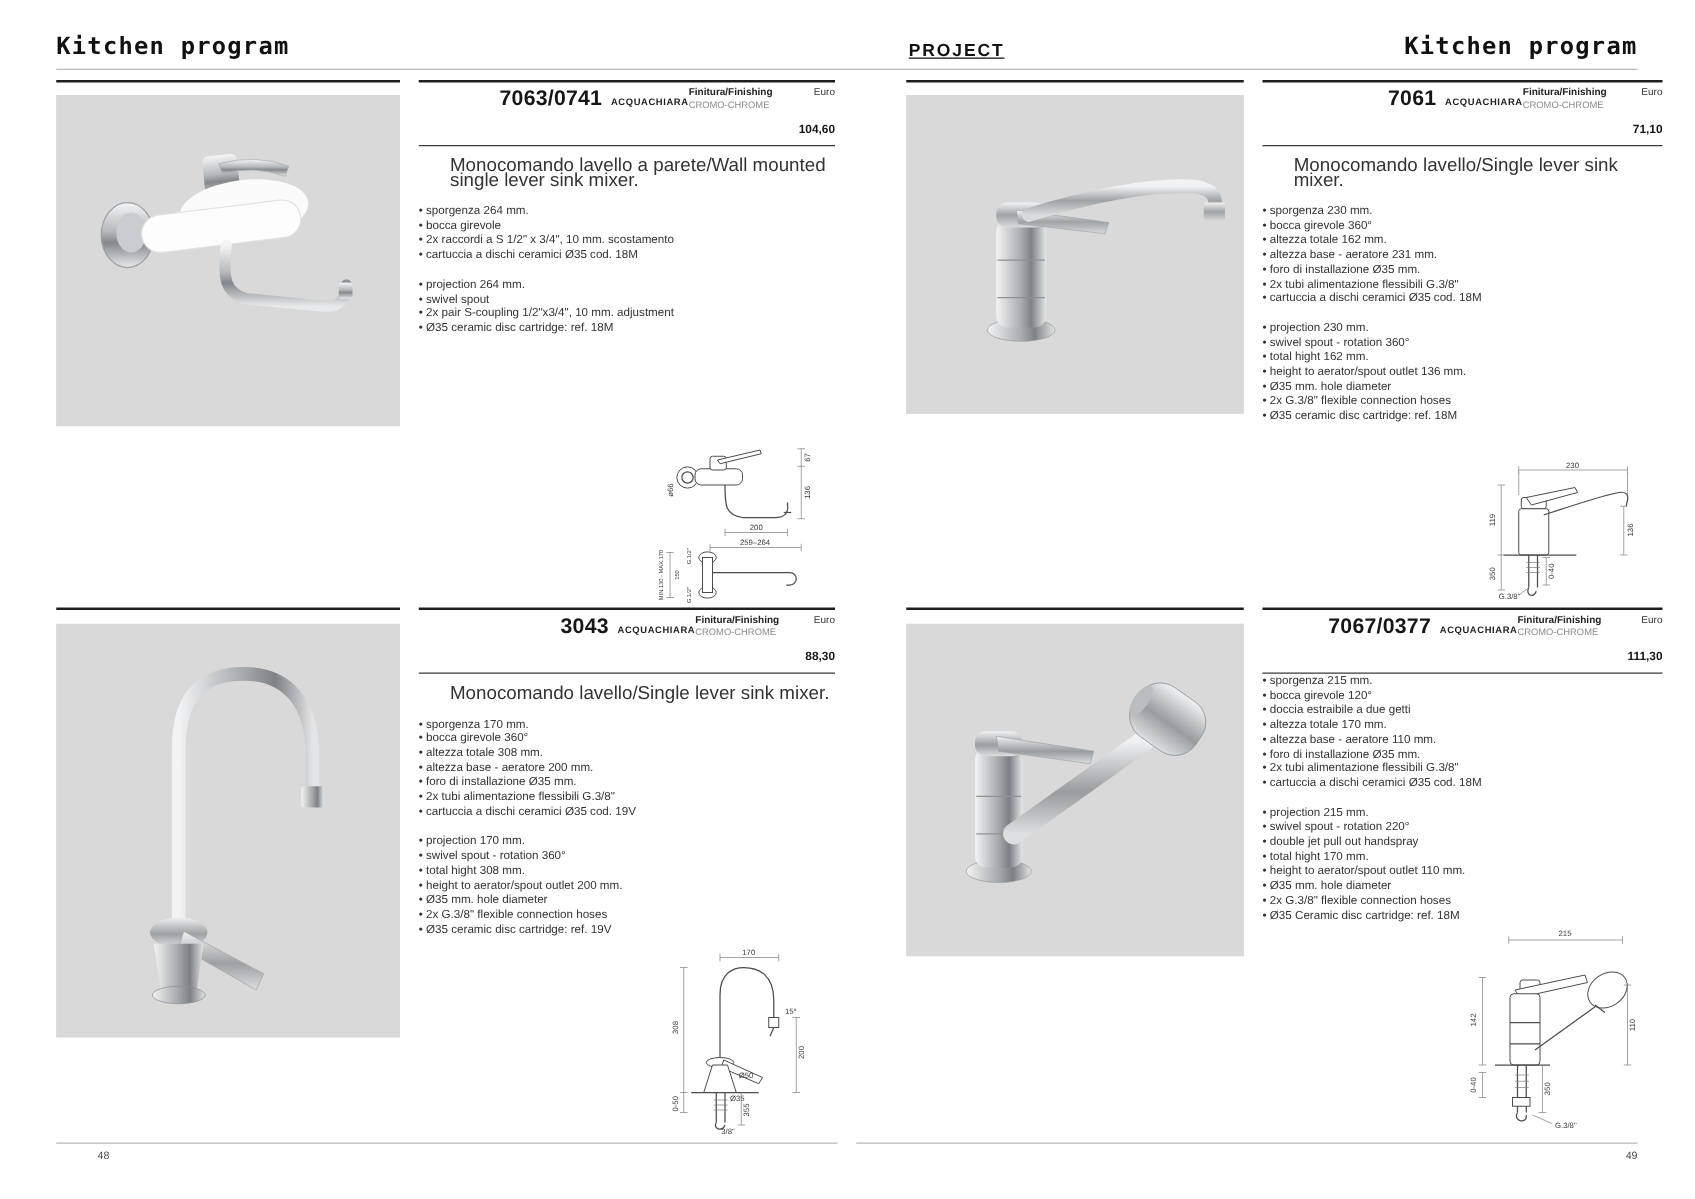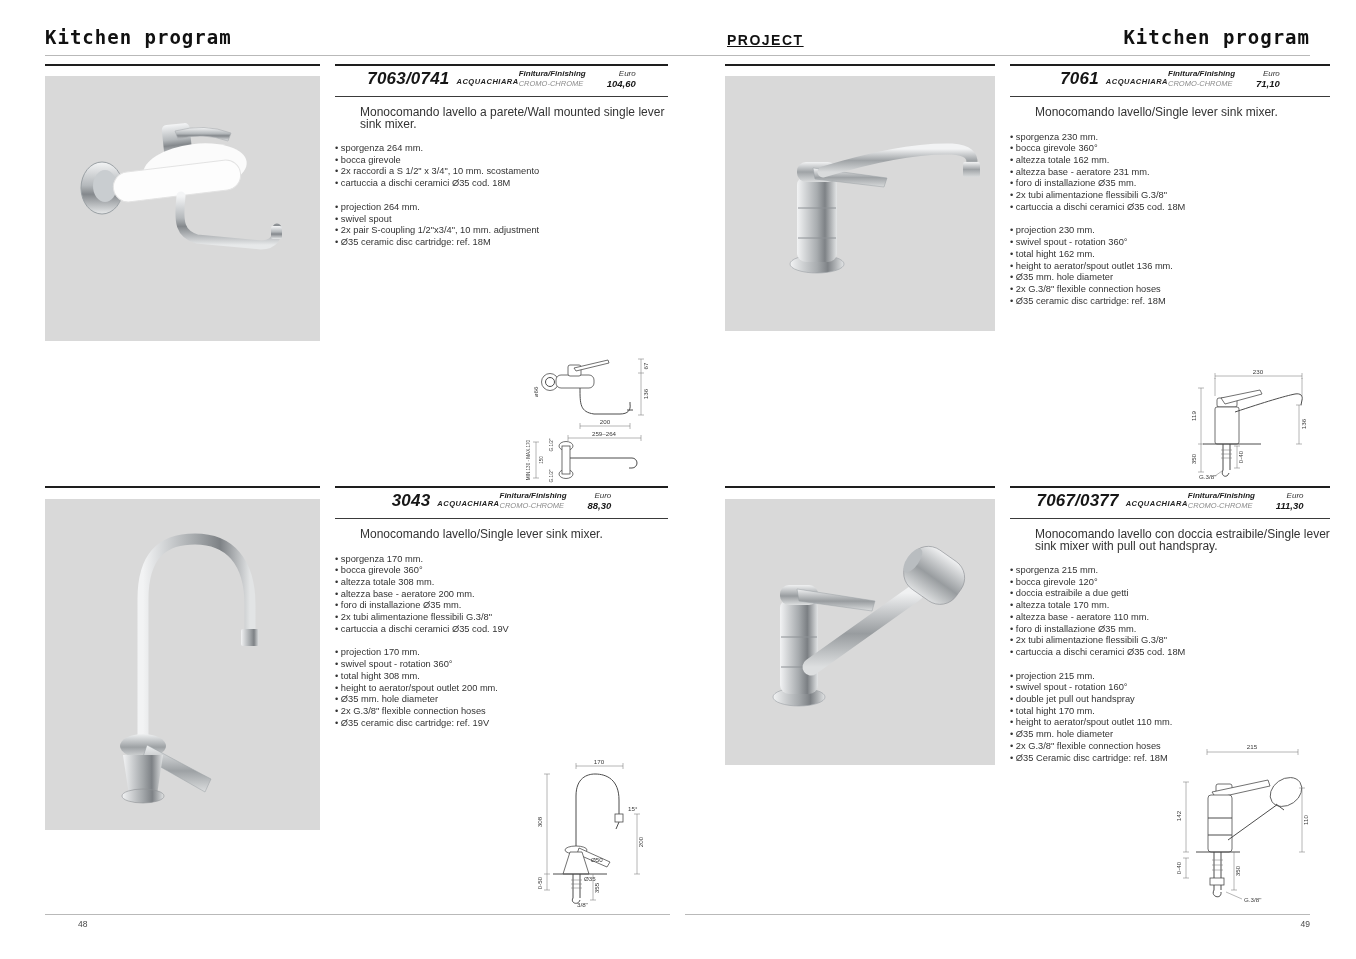"7063/0741" .prod-head { font-style: italic -> none; justify-content: center -> flex-end }
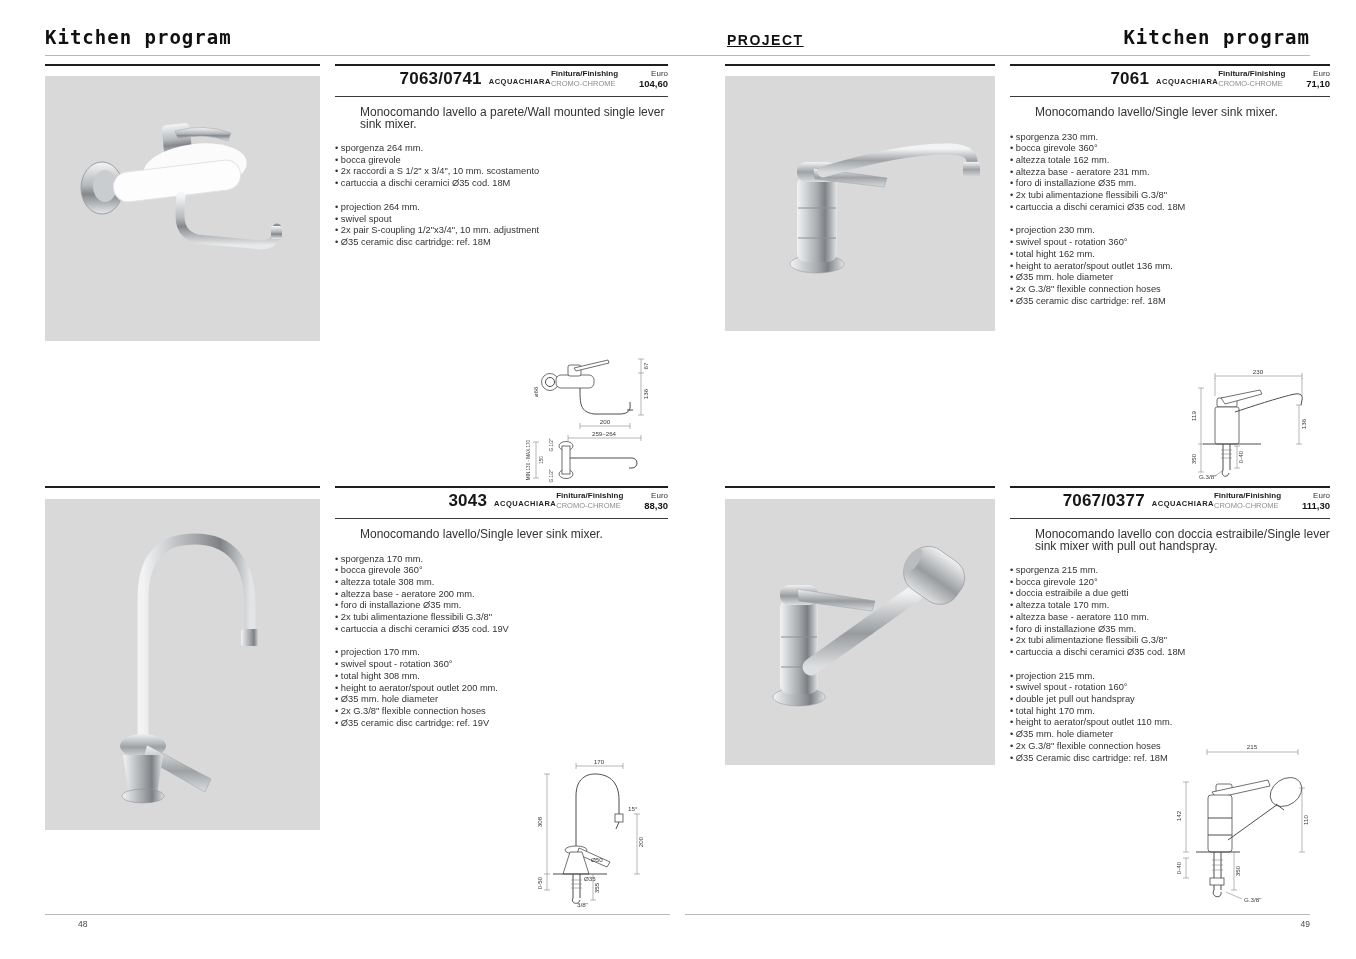"104,60" .price { margin-top: none -> 20px }
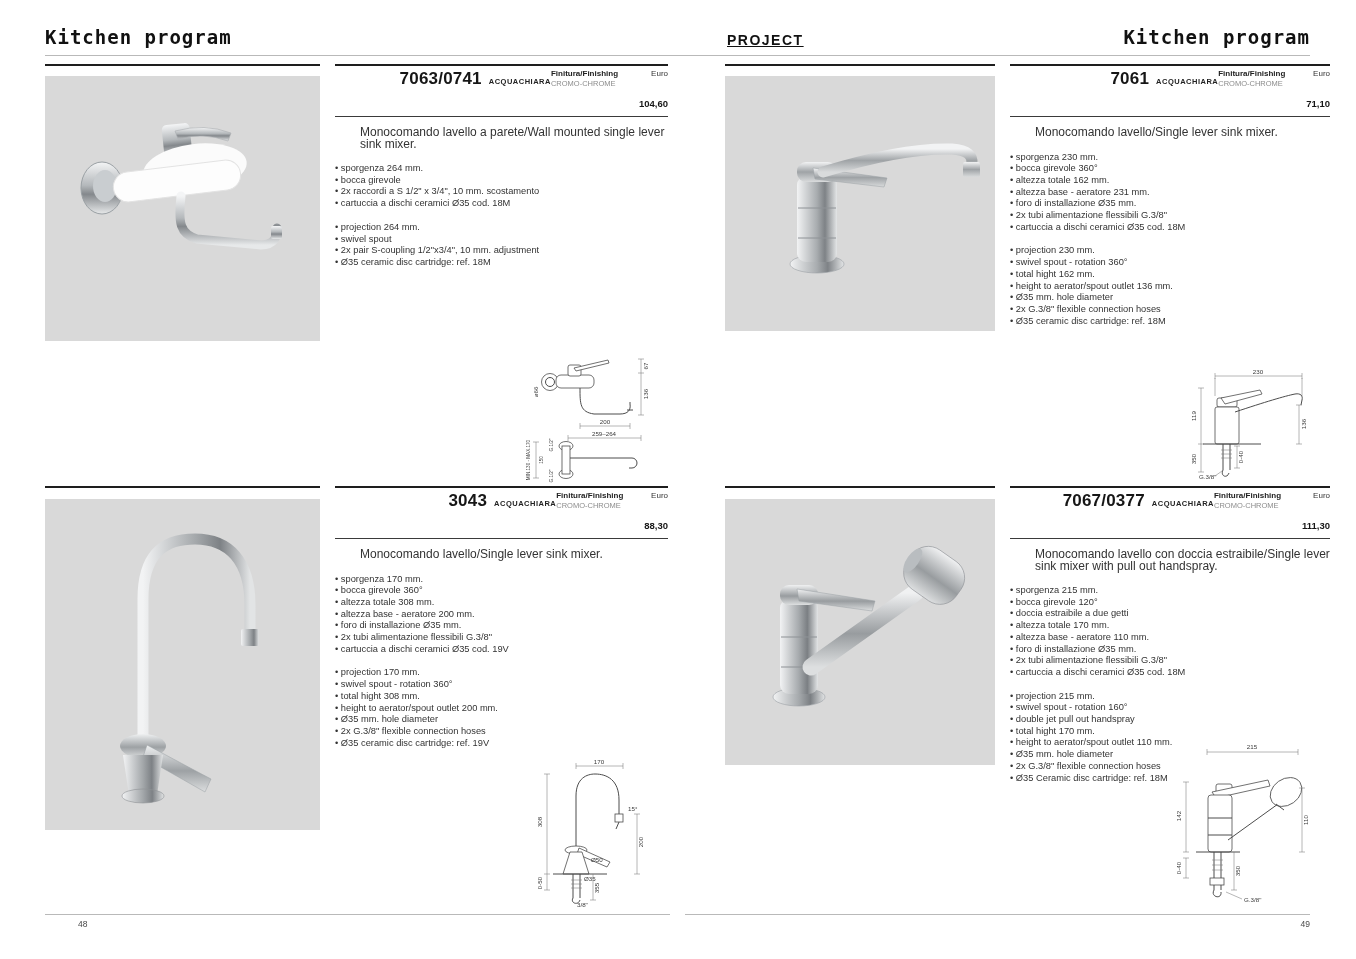"Monocomando lavello a parete/Wall" .desc { font-size: 12px -> 15px }
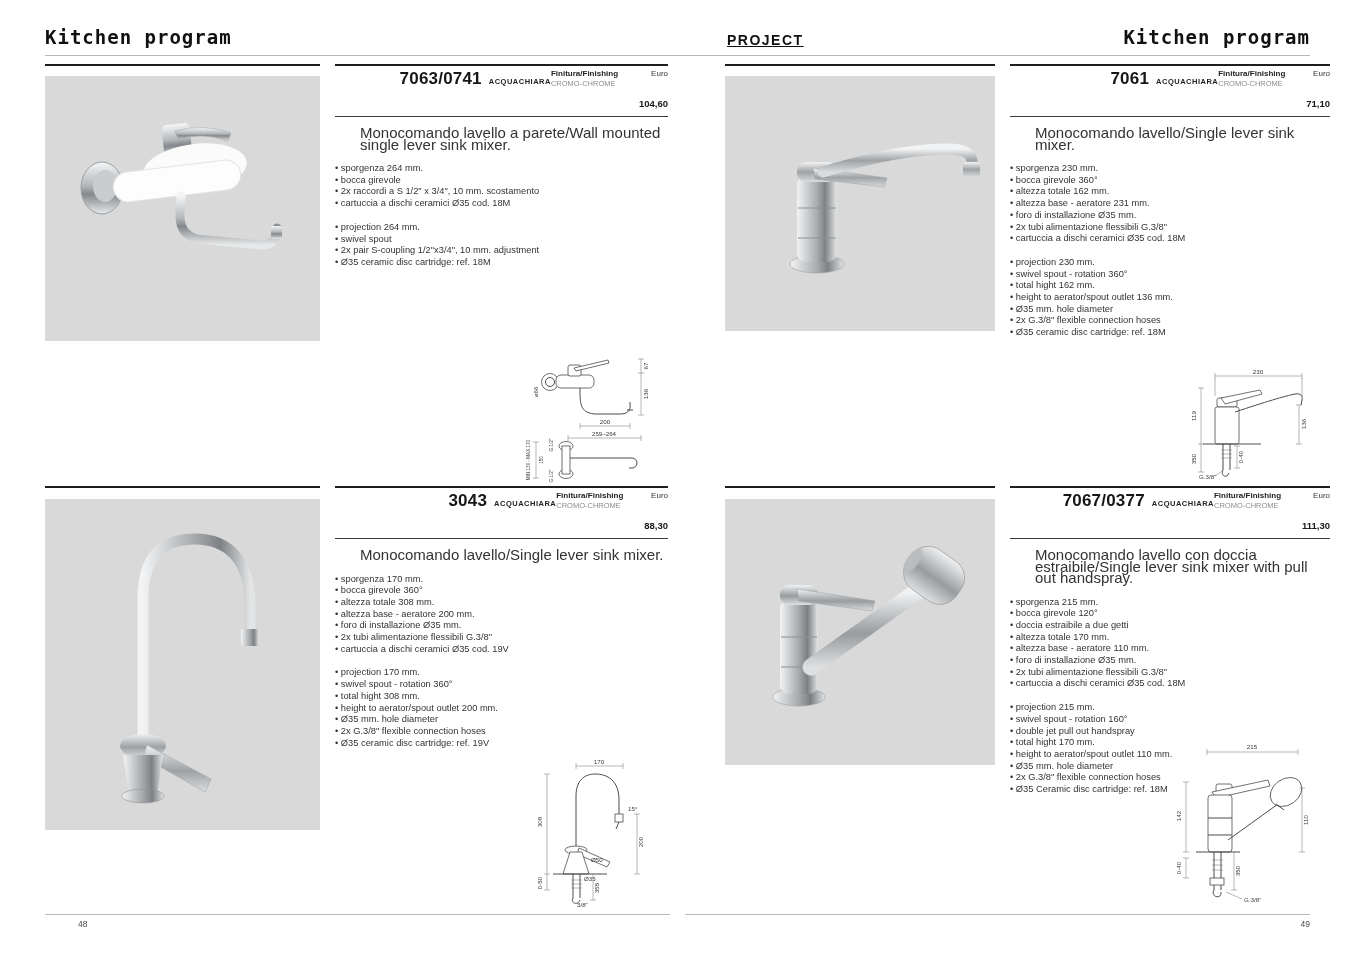"Monocomando lavello con doccia" p.desc { html: <p>Monocomando lavello con doccia estraibile/Single lever sink mixer with pull out handspray.</p> -> none }
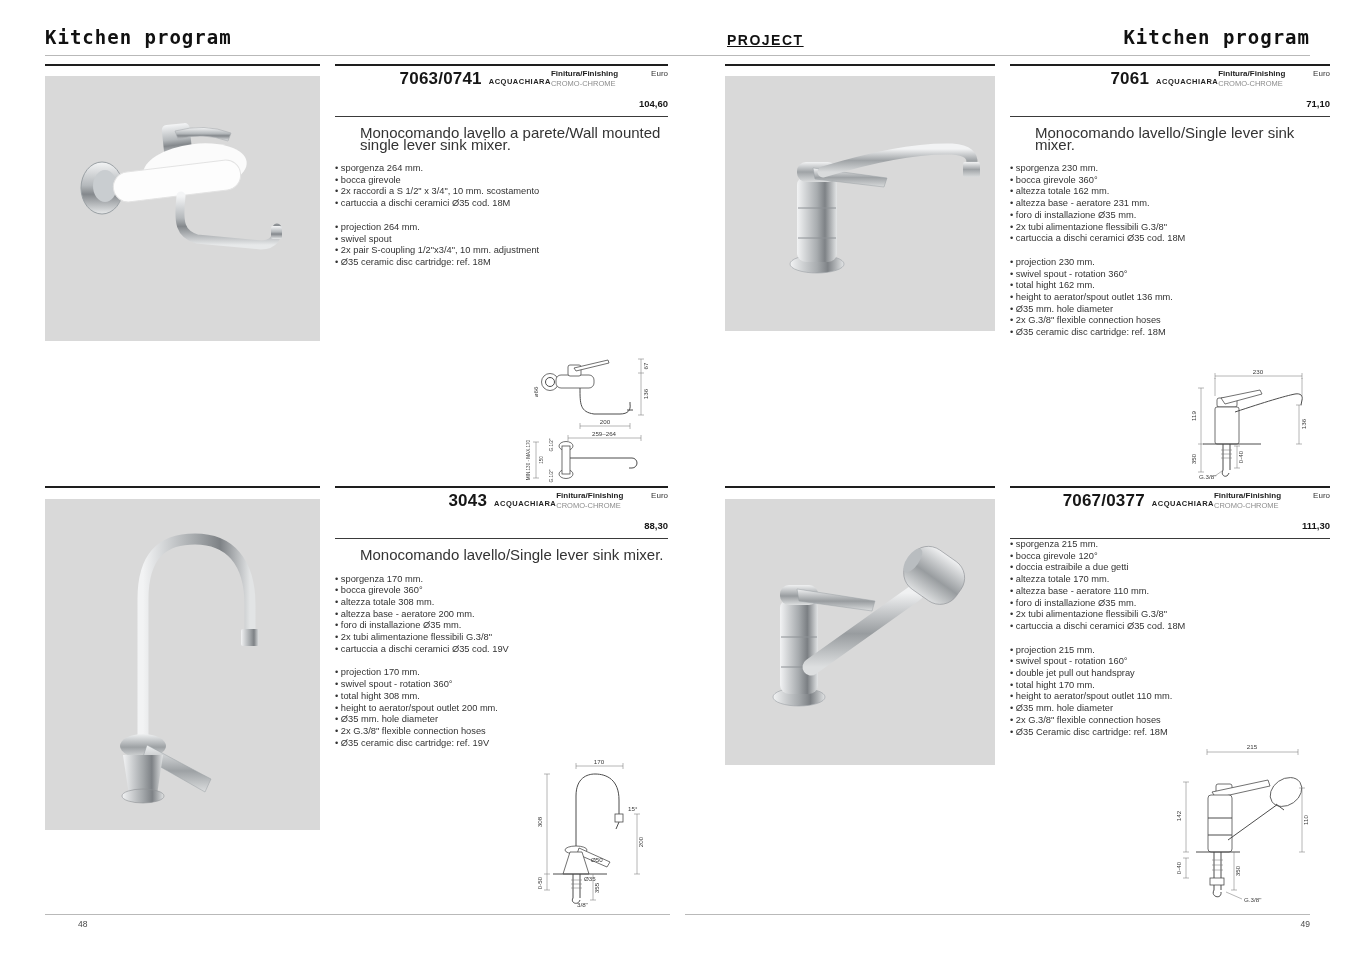"swivel spout - rotation 160°" li { text: 160 -> 220 }
